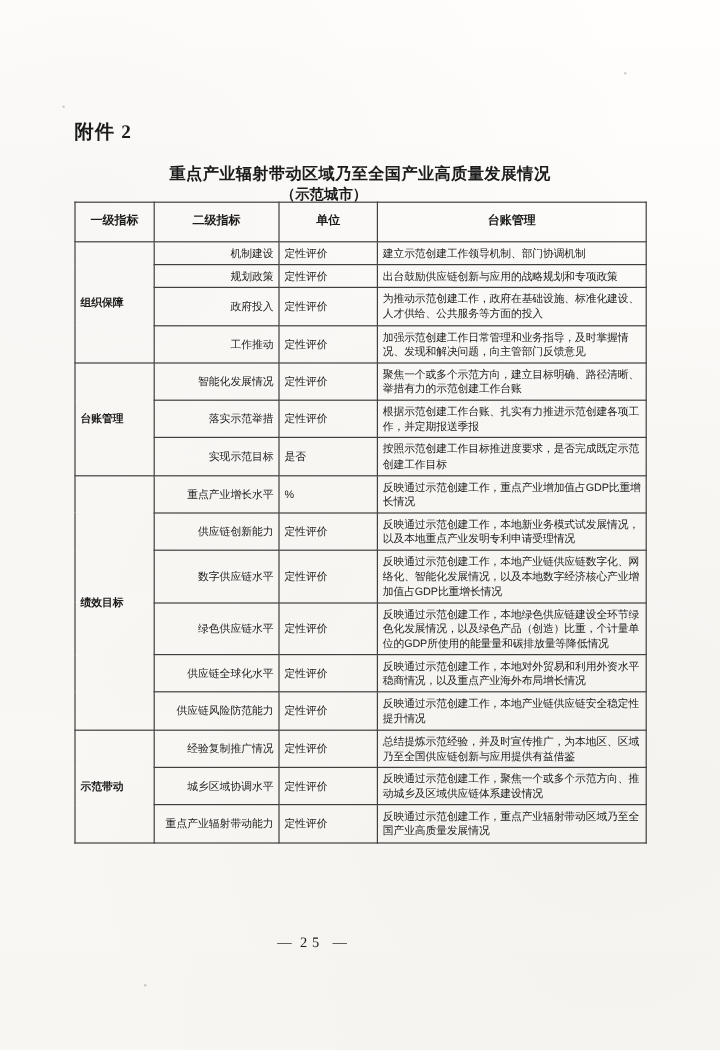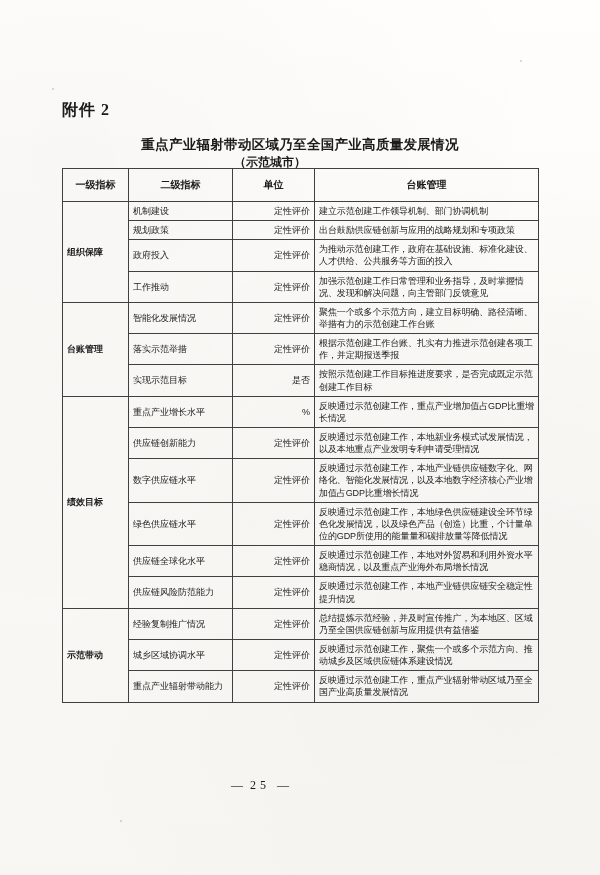"机制建设" td.name { text-align: left -> right }
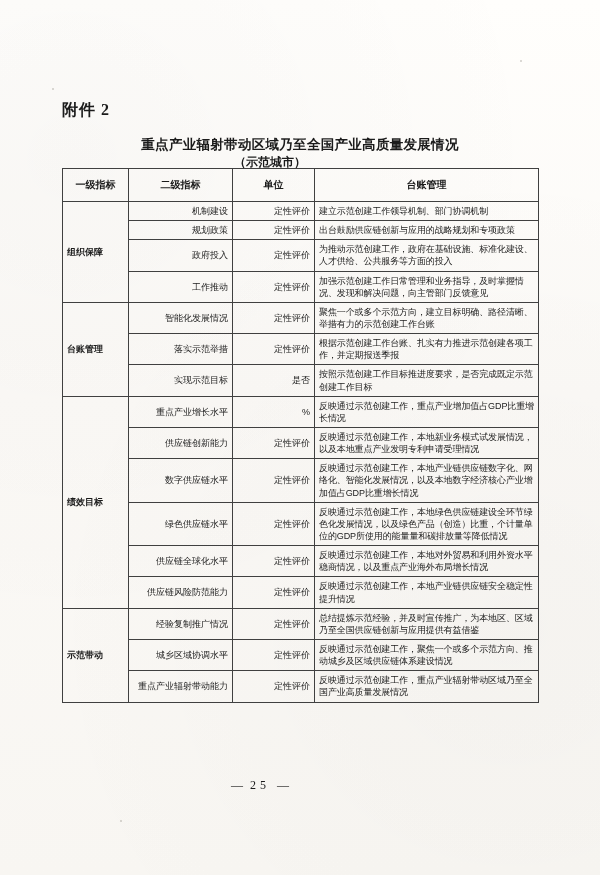"定性评价" td.unit { text-align: right -> left }
